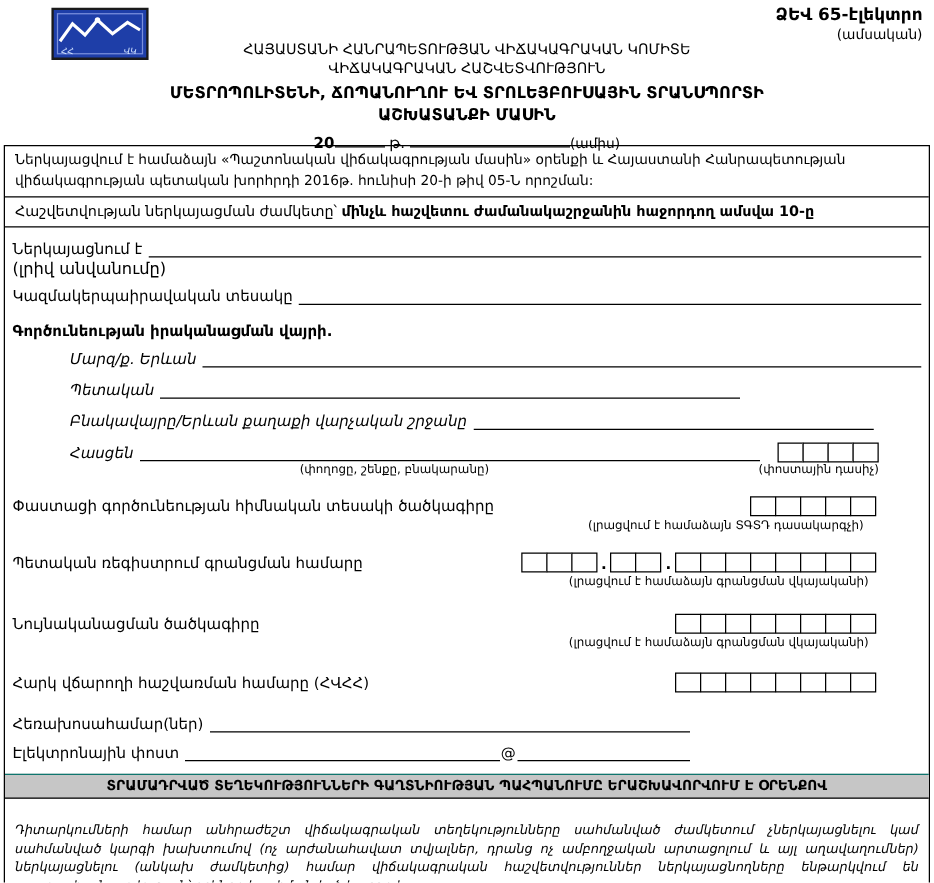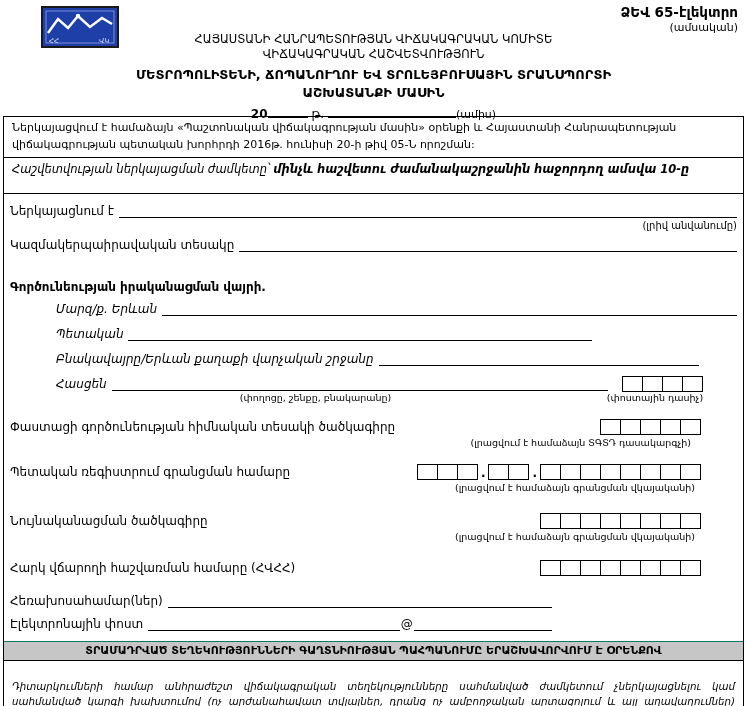"Հաշվետվության ներկայացման ժամկետը՝ մինչև" .deadline-box { font-style: italic -> none; padding: 4px 8px 17px -> 4px 8px 5px }
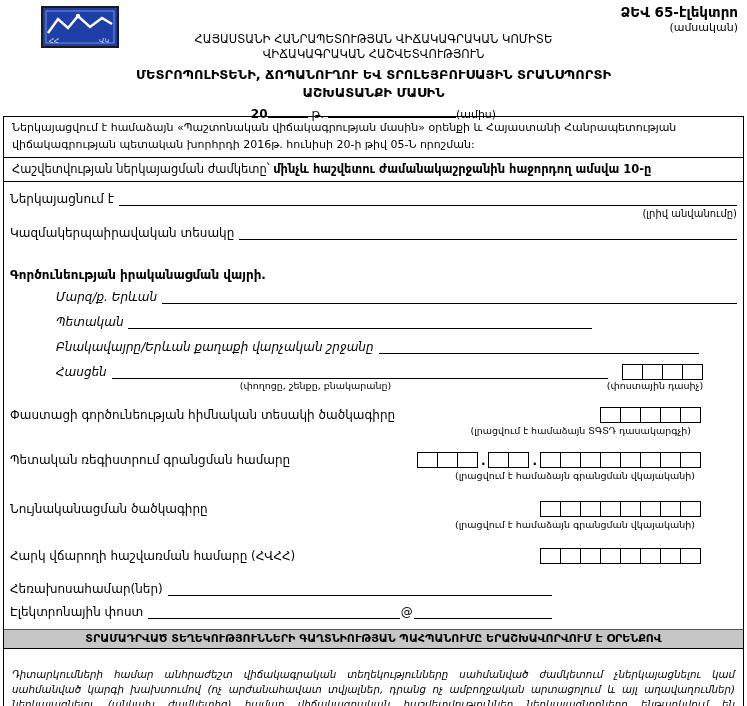"(լրիվ անվանումը)" .hint-center { font-size: 10px -> 13px; text-align: right -> left }
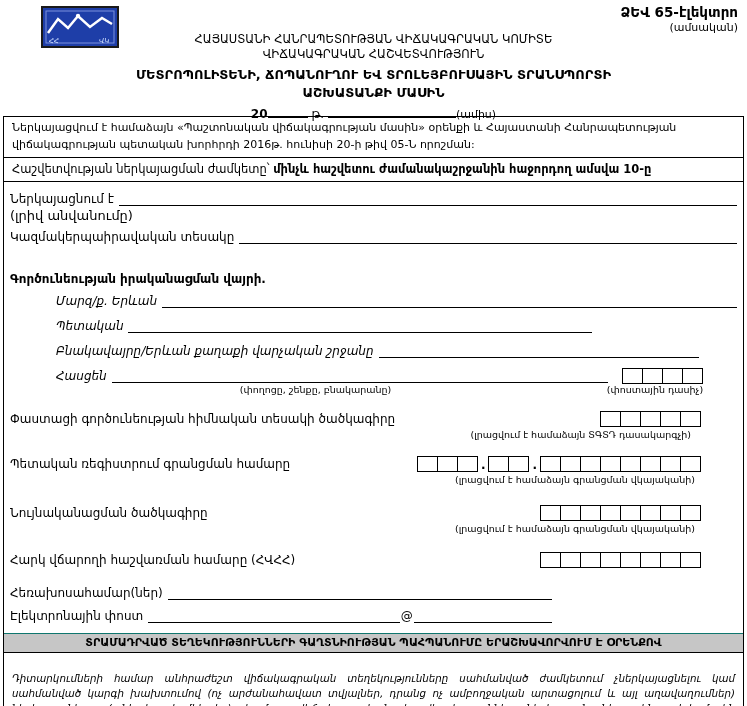"Գործունեության իրականացման վայրի." div.bold { margin-top: 28px -> 14px }
